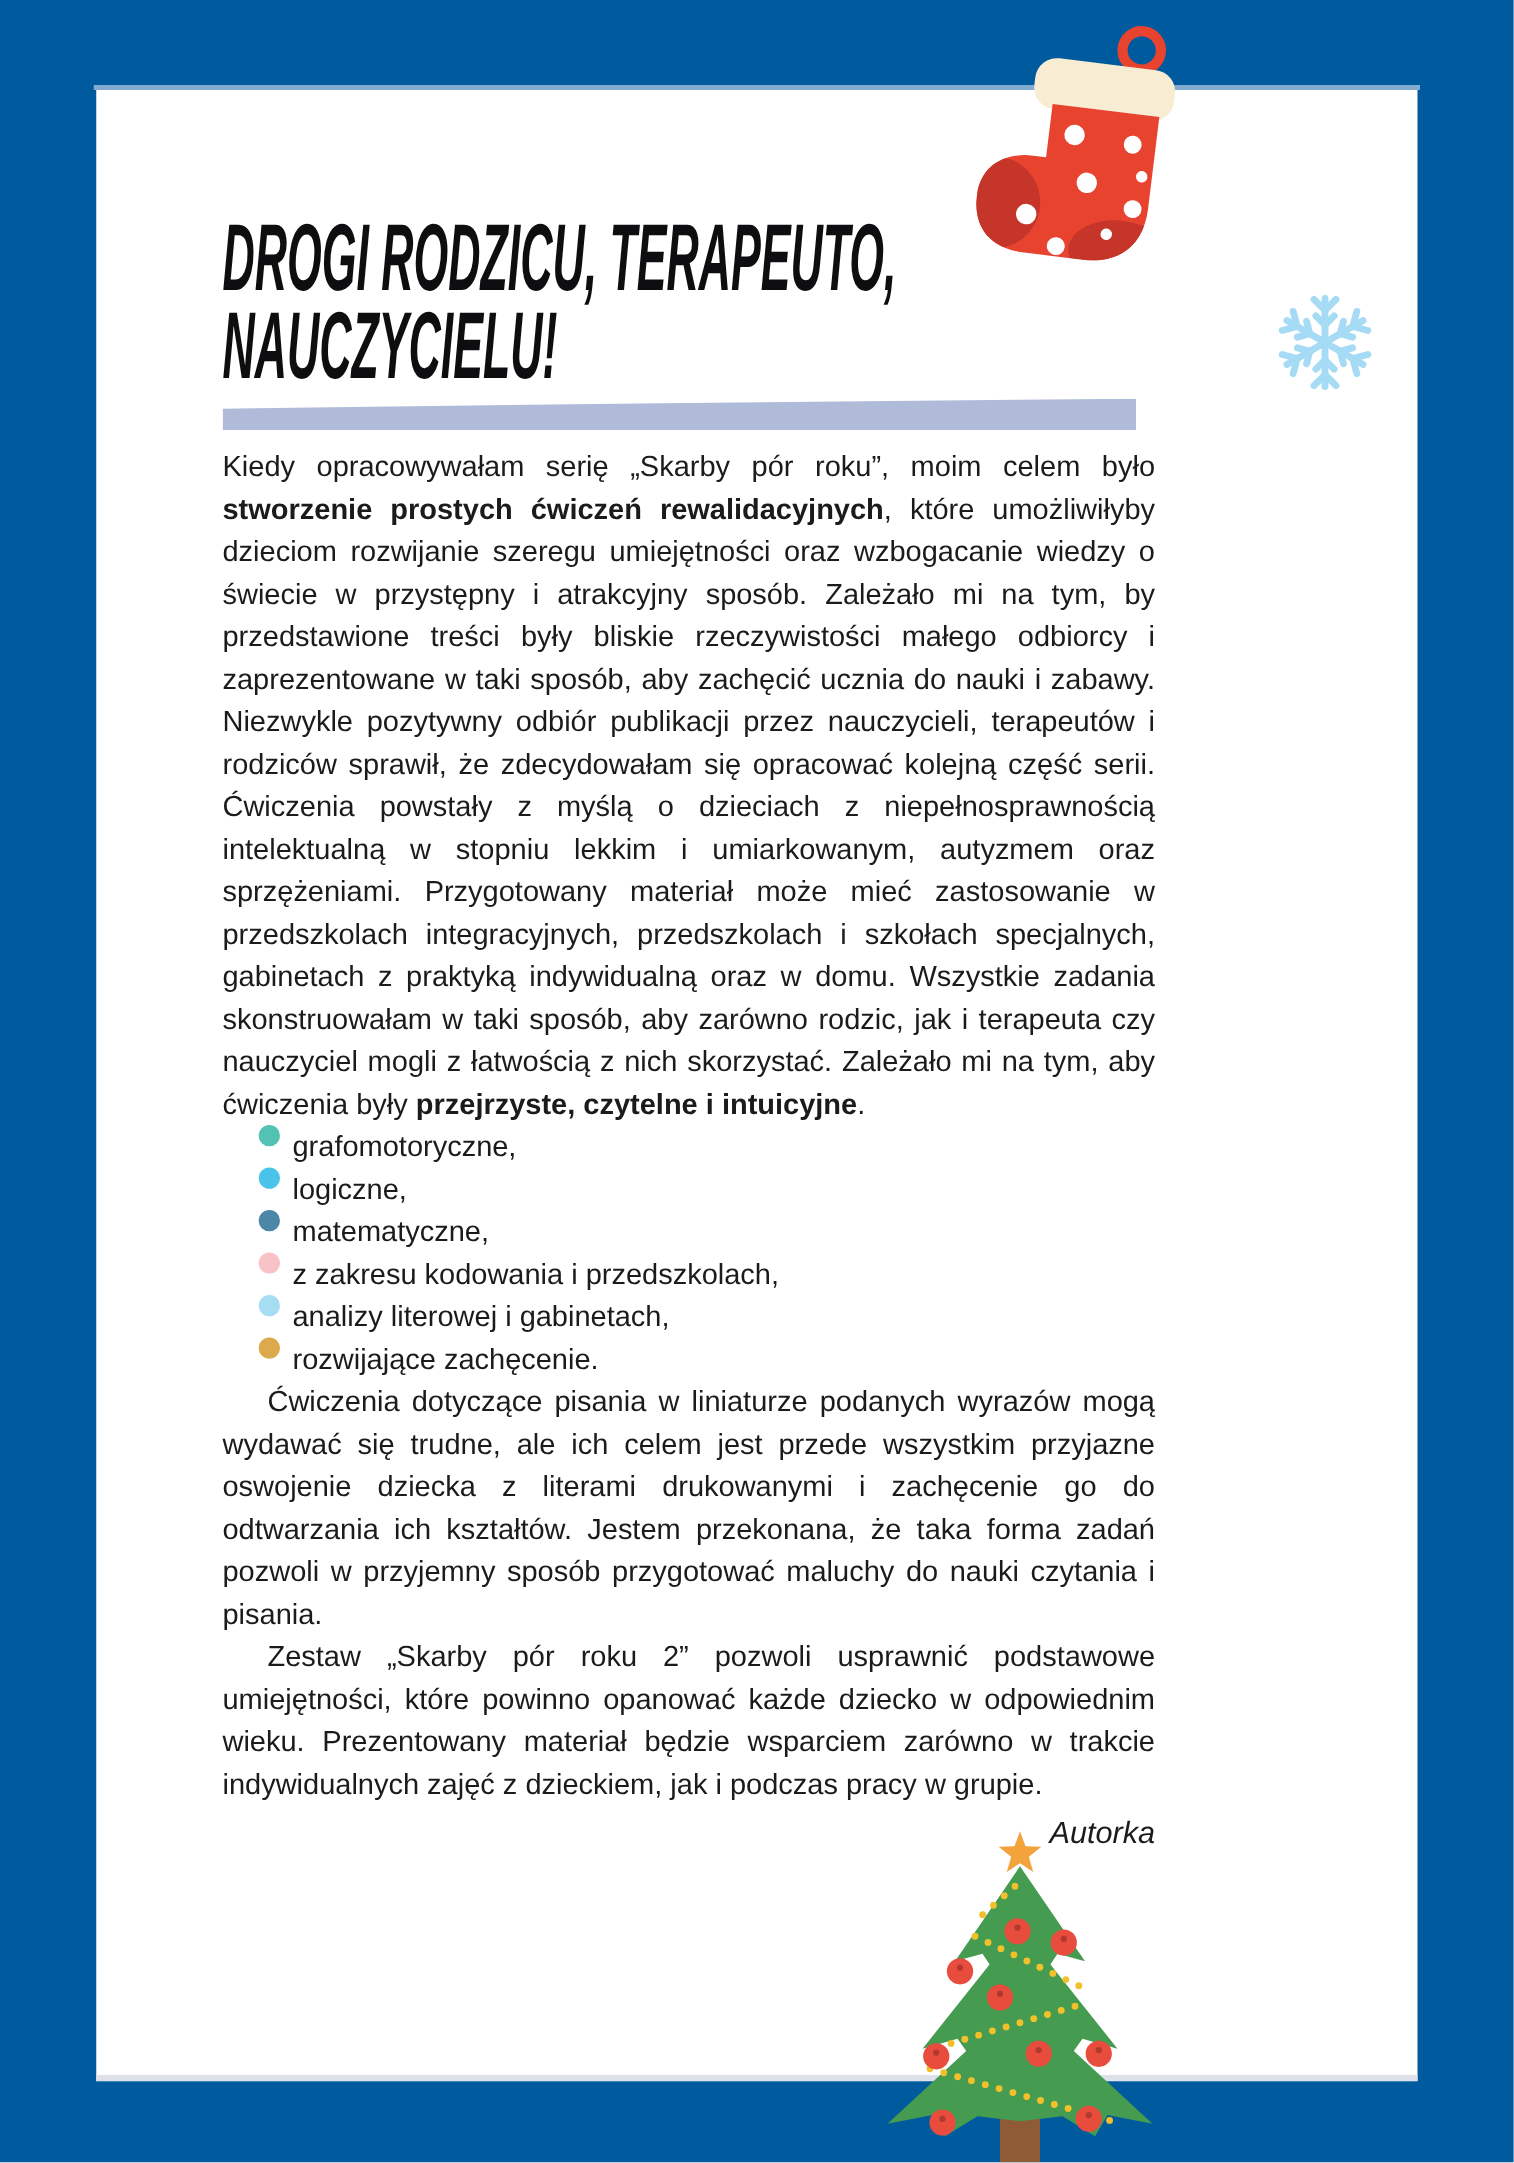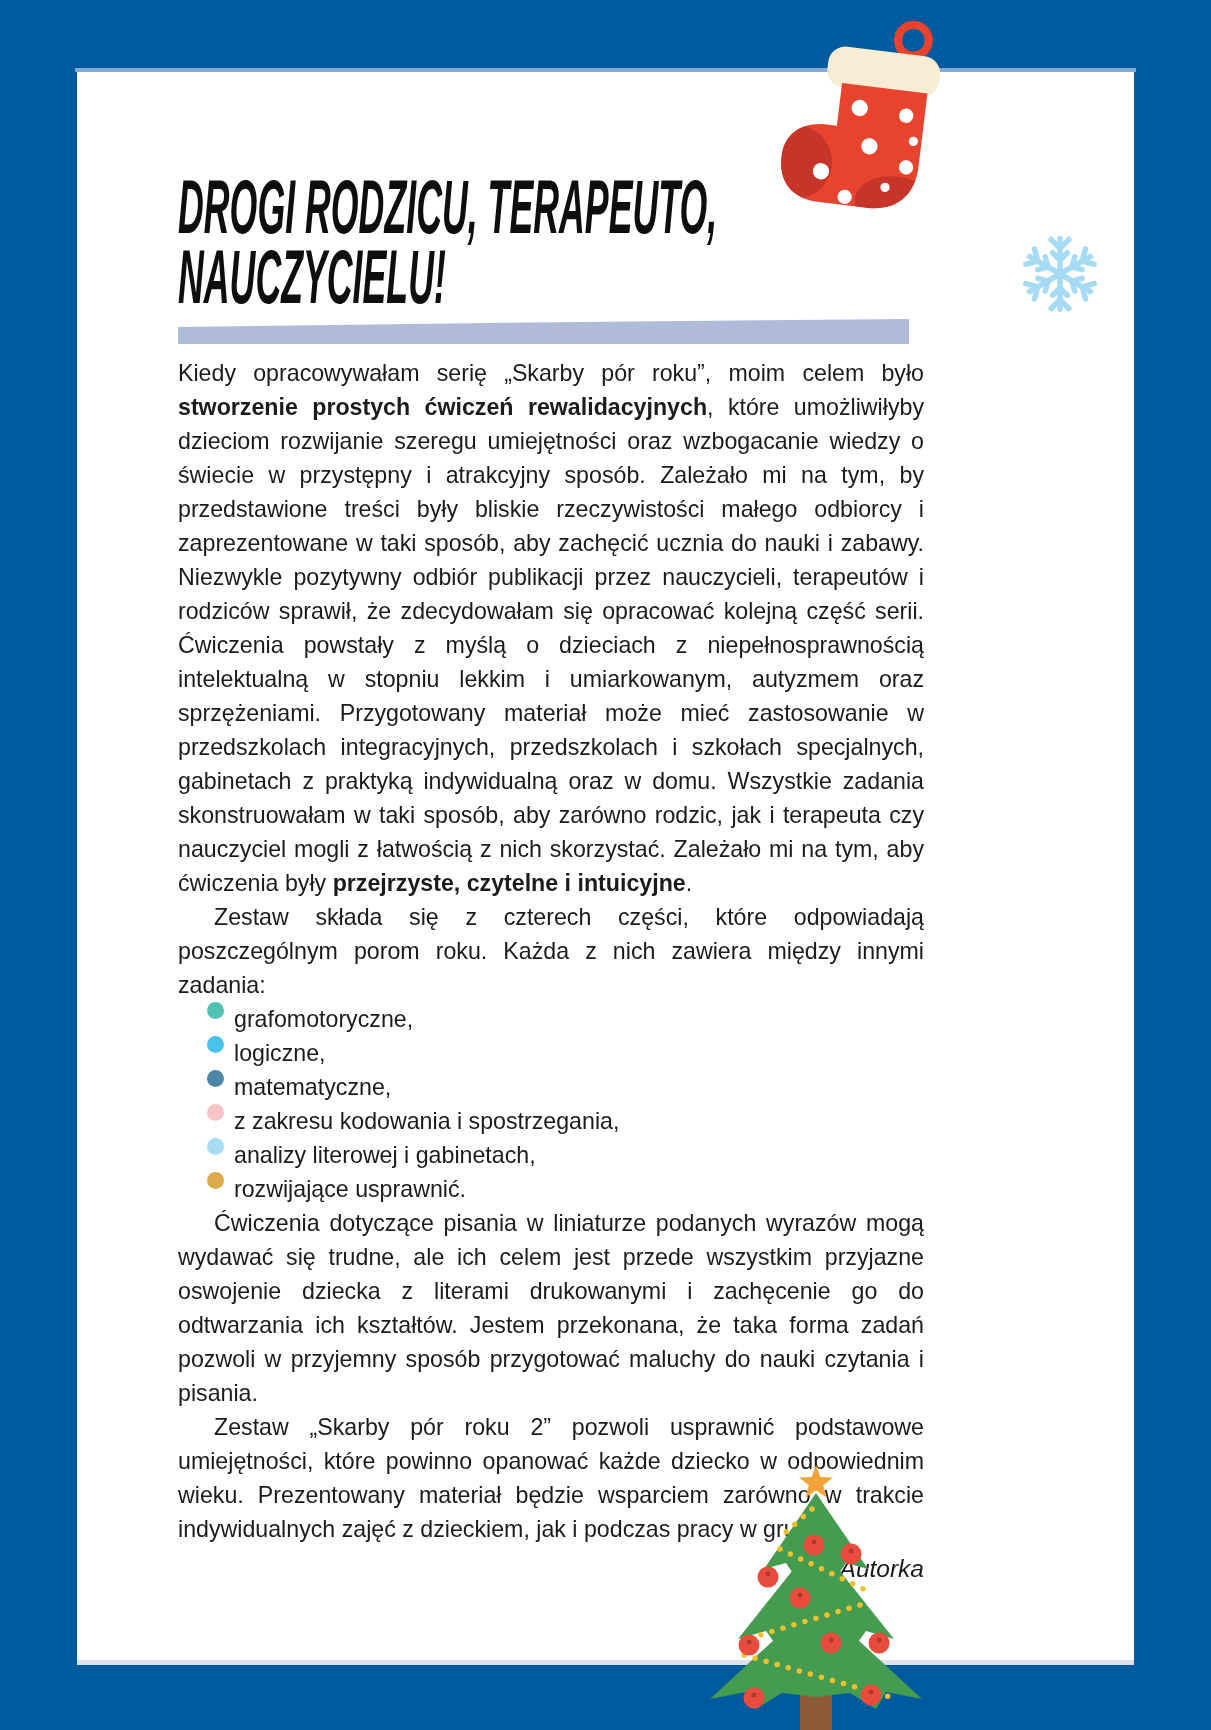"Zestaw składa się z czterech" p.para { html: <p><span>Zestaw składa się z czterech części, które odpowiadają poszczególnym porom roku. Każda z nich zawiera między innymi zadania:</span></p> -> none }
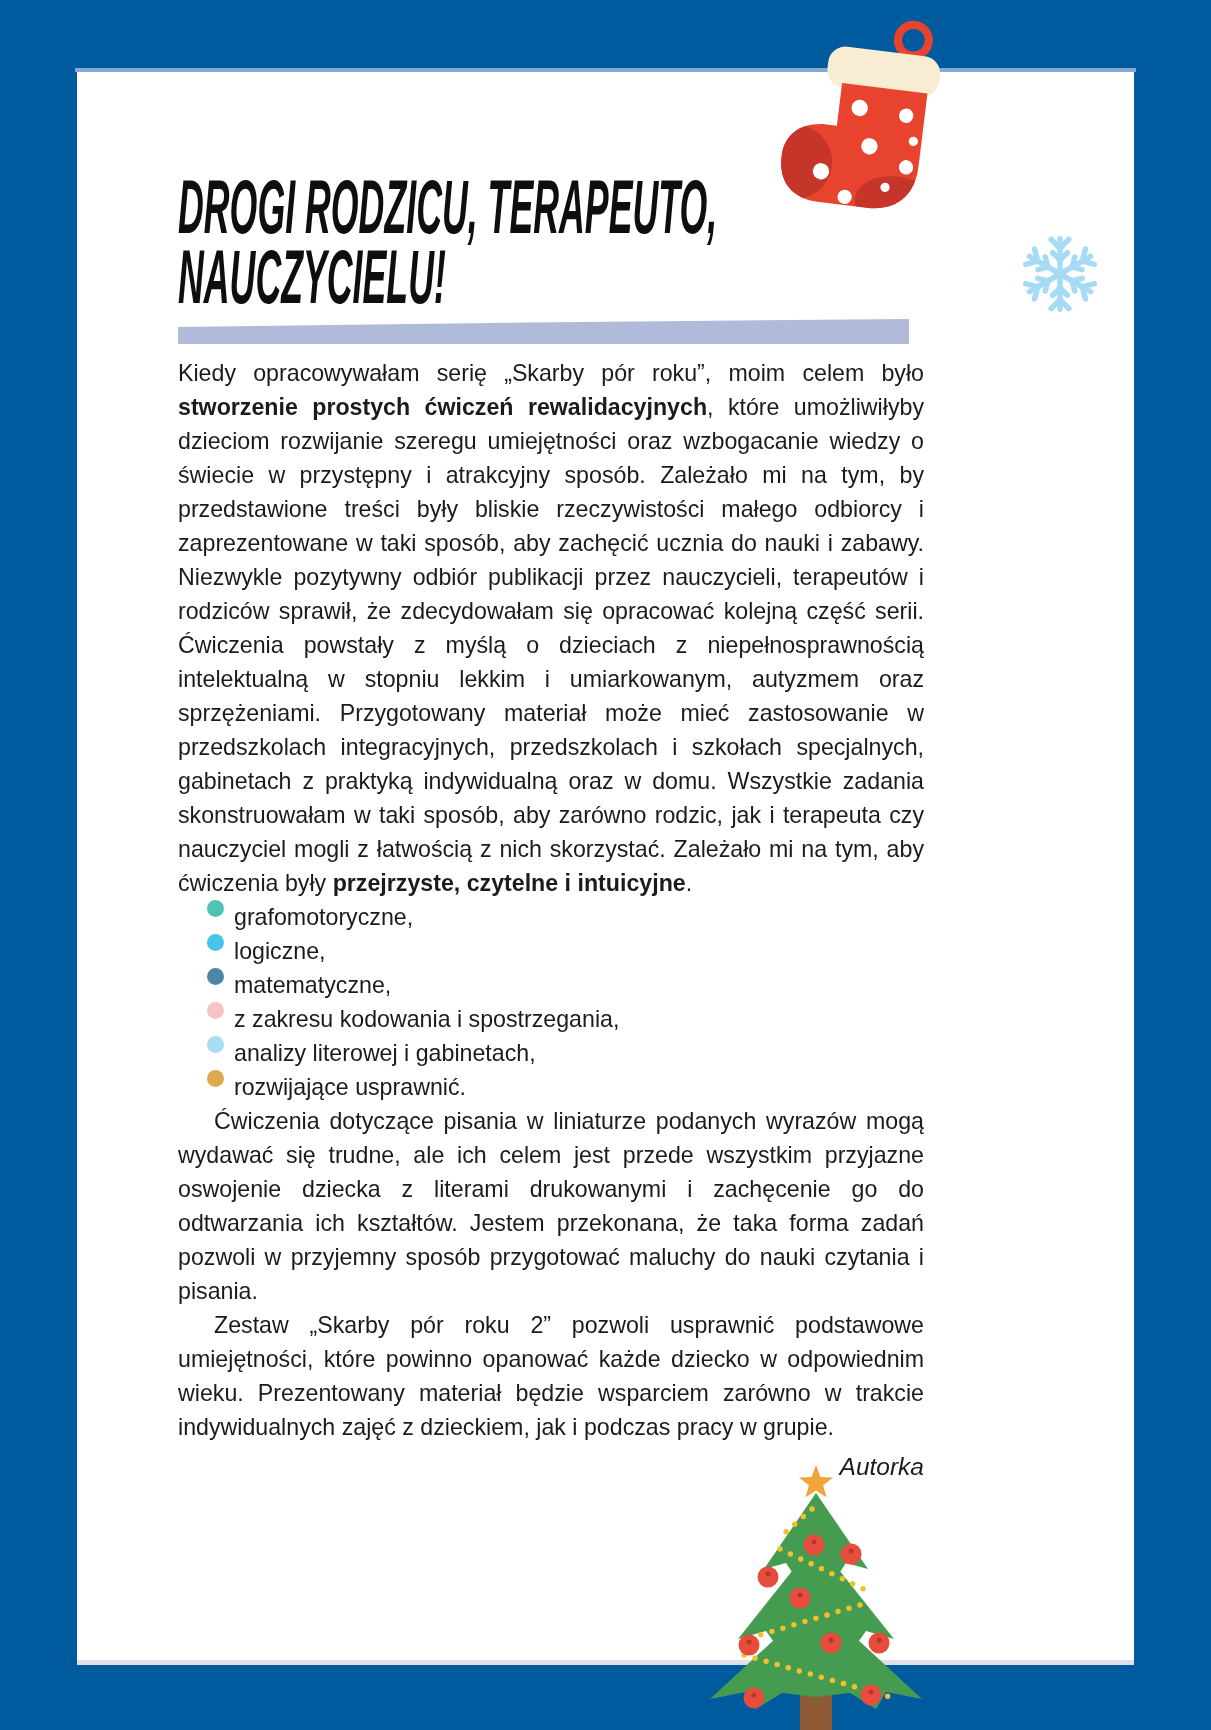"z zakresu kodowania i spostrzegania," span { text: spostrzegania -> przedszkolach }
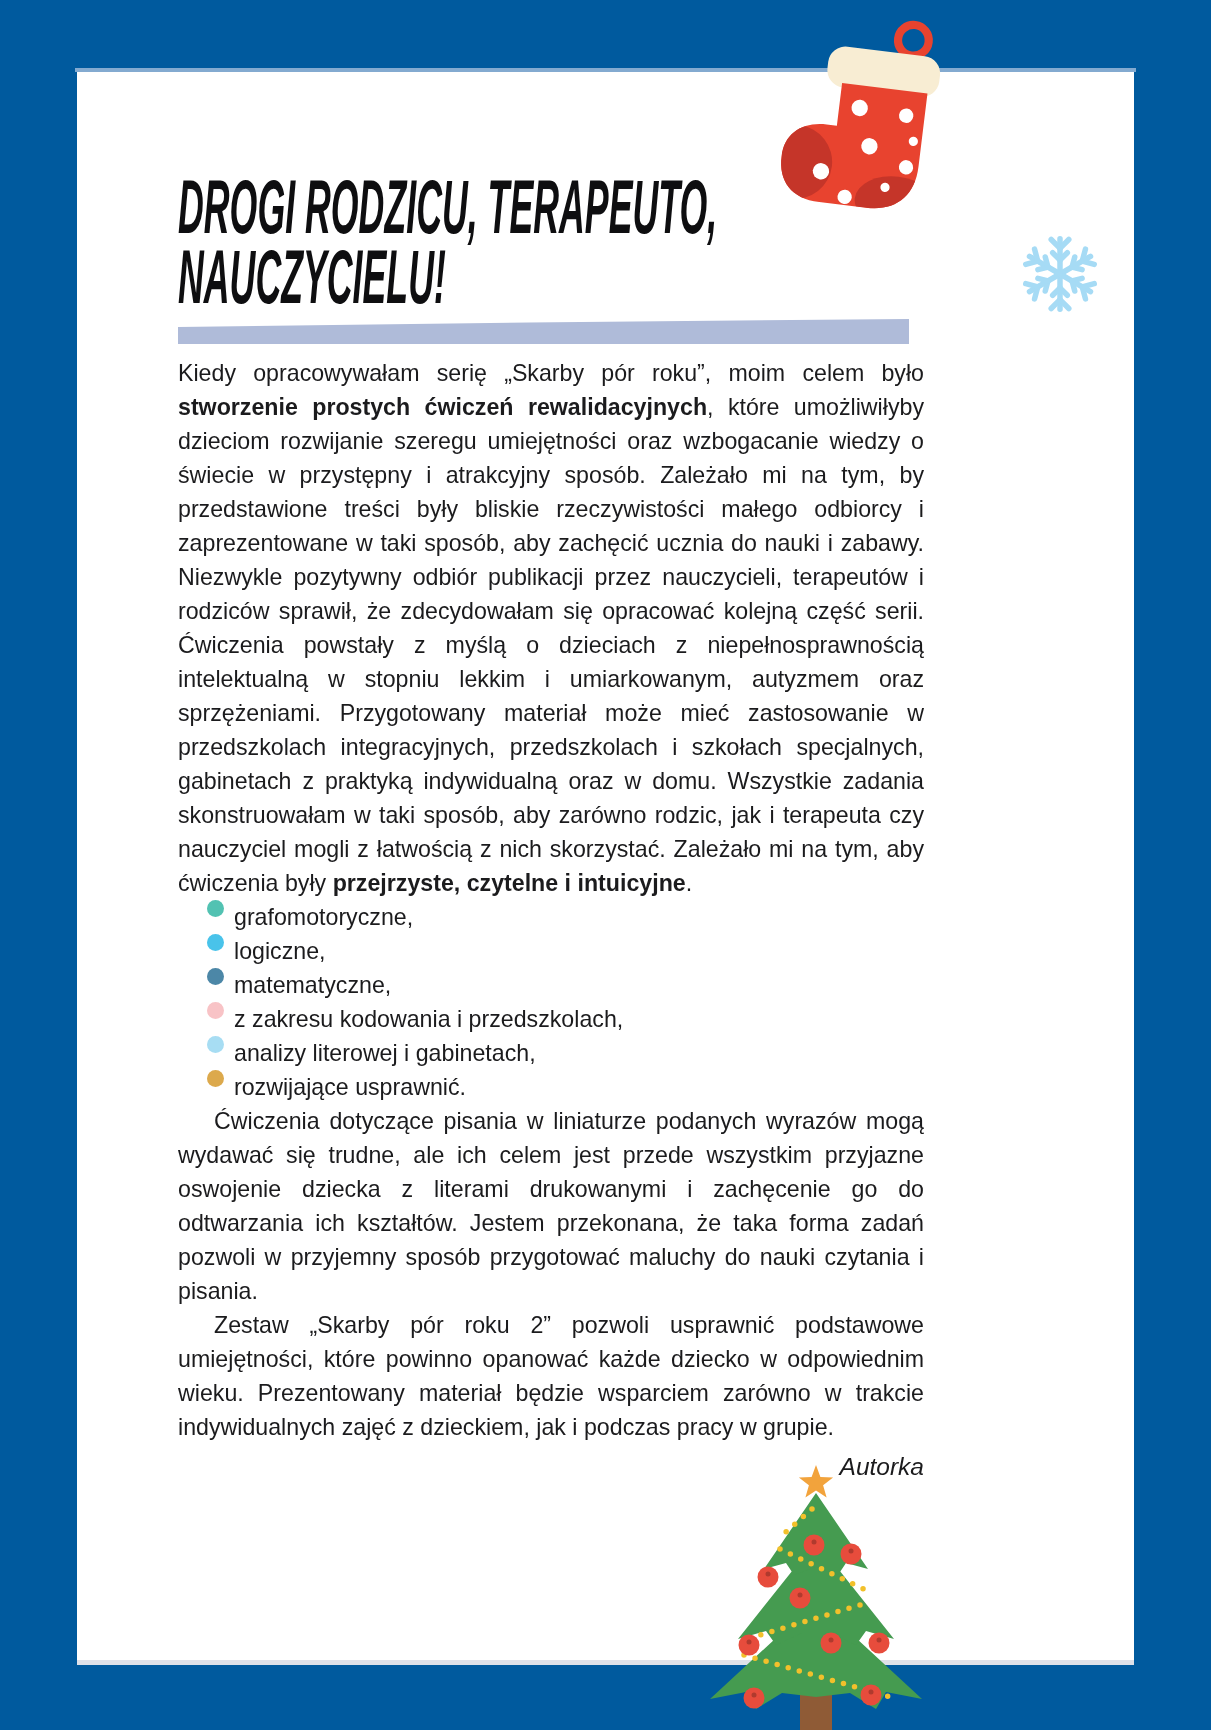"rozwijające usprawnić." span { text: usprawnić -> zachęcenie }
